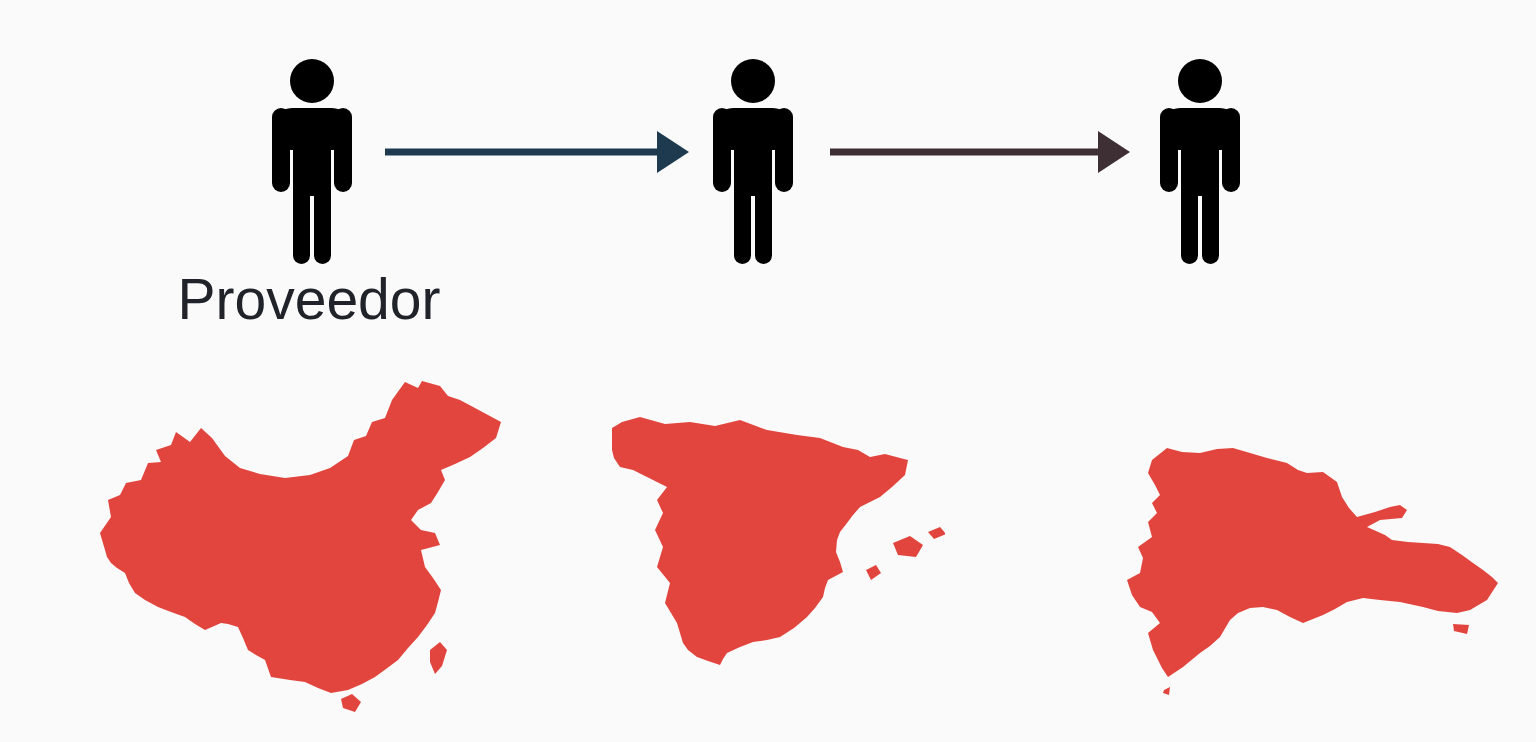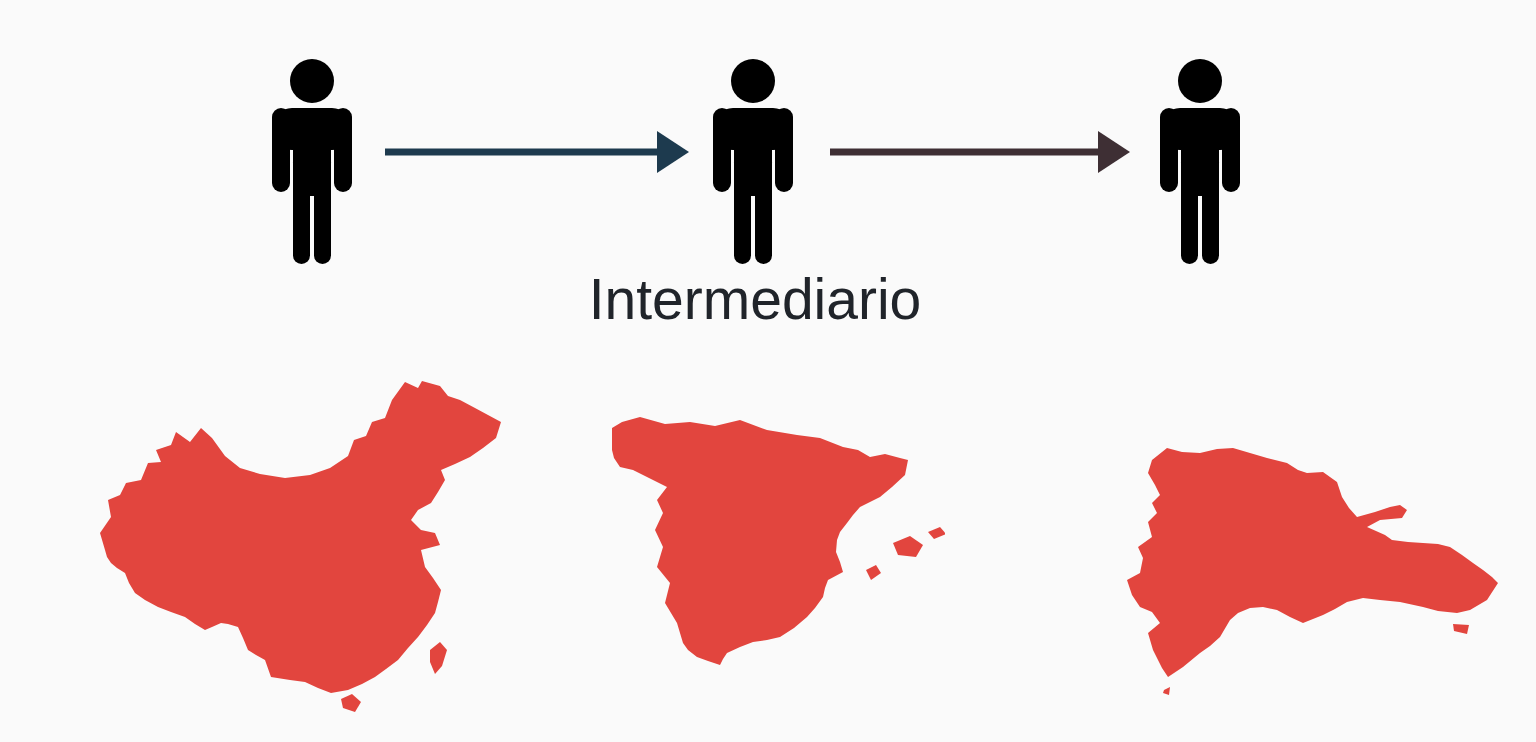"Proveedor" div.step-label { html: none -> <div>Proveedor</div> }
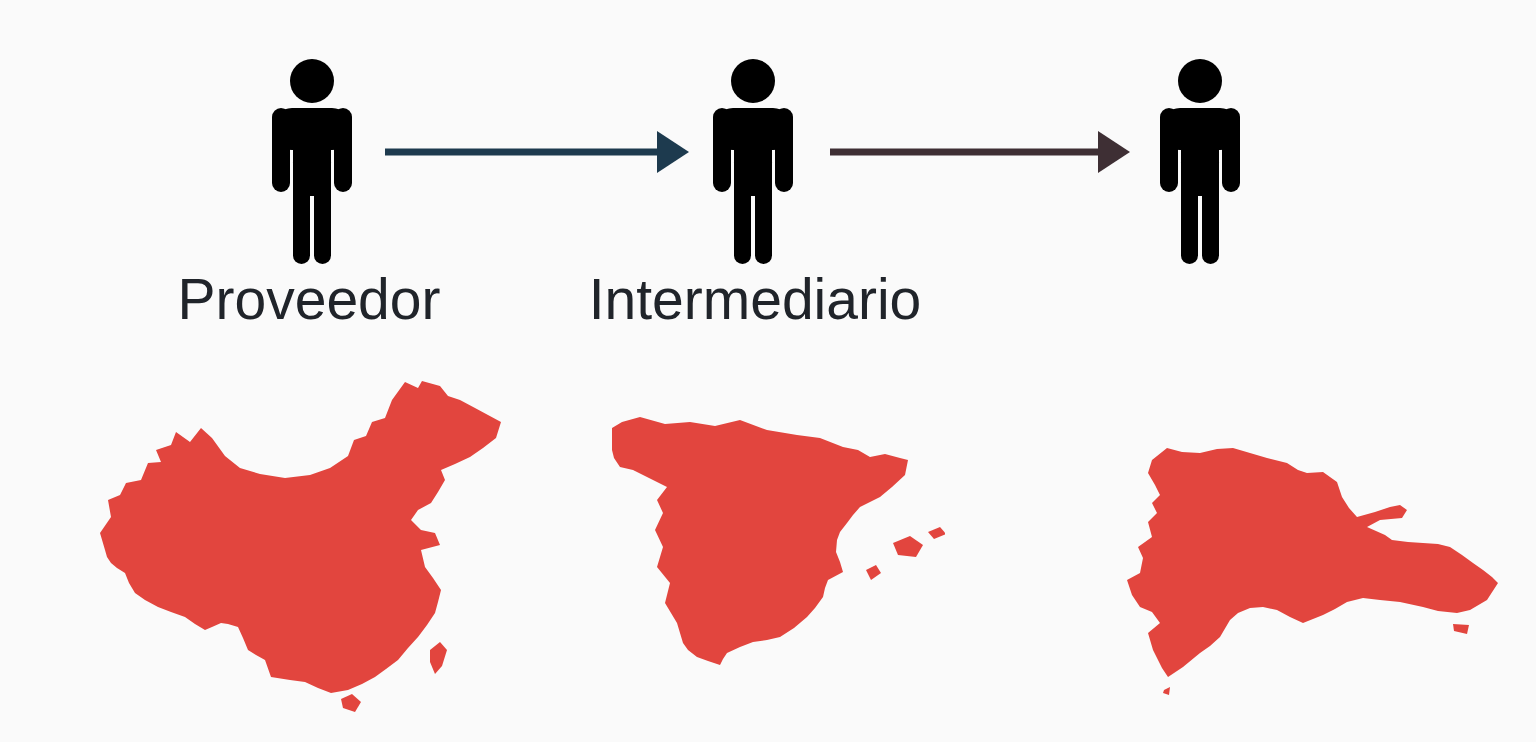"Intermediario" div.step-label { html: <div>Intermediario</div> -> none }
